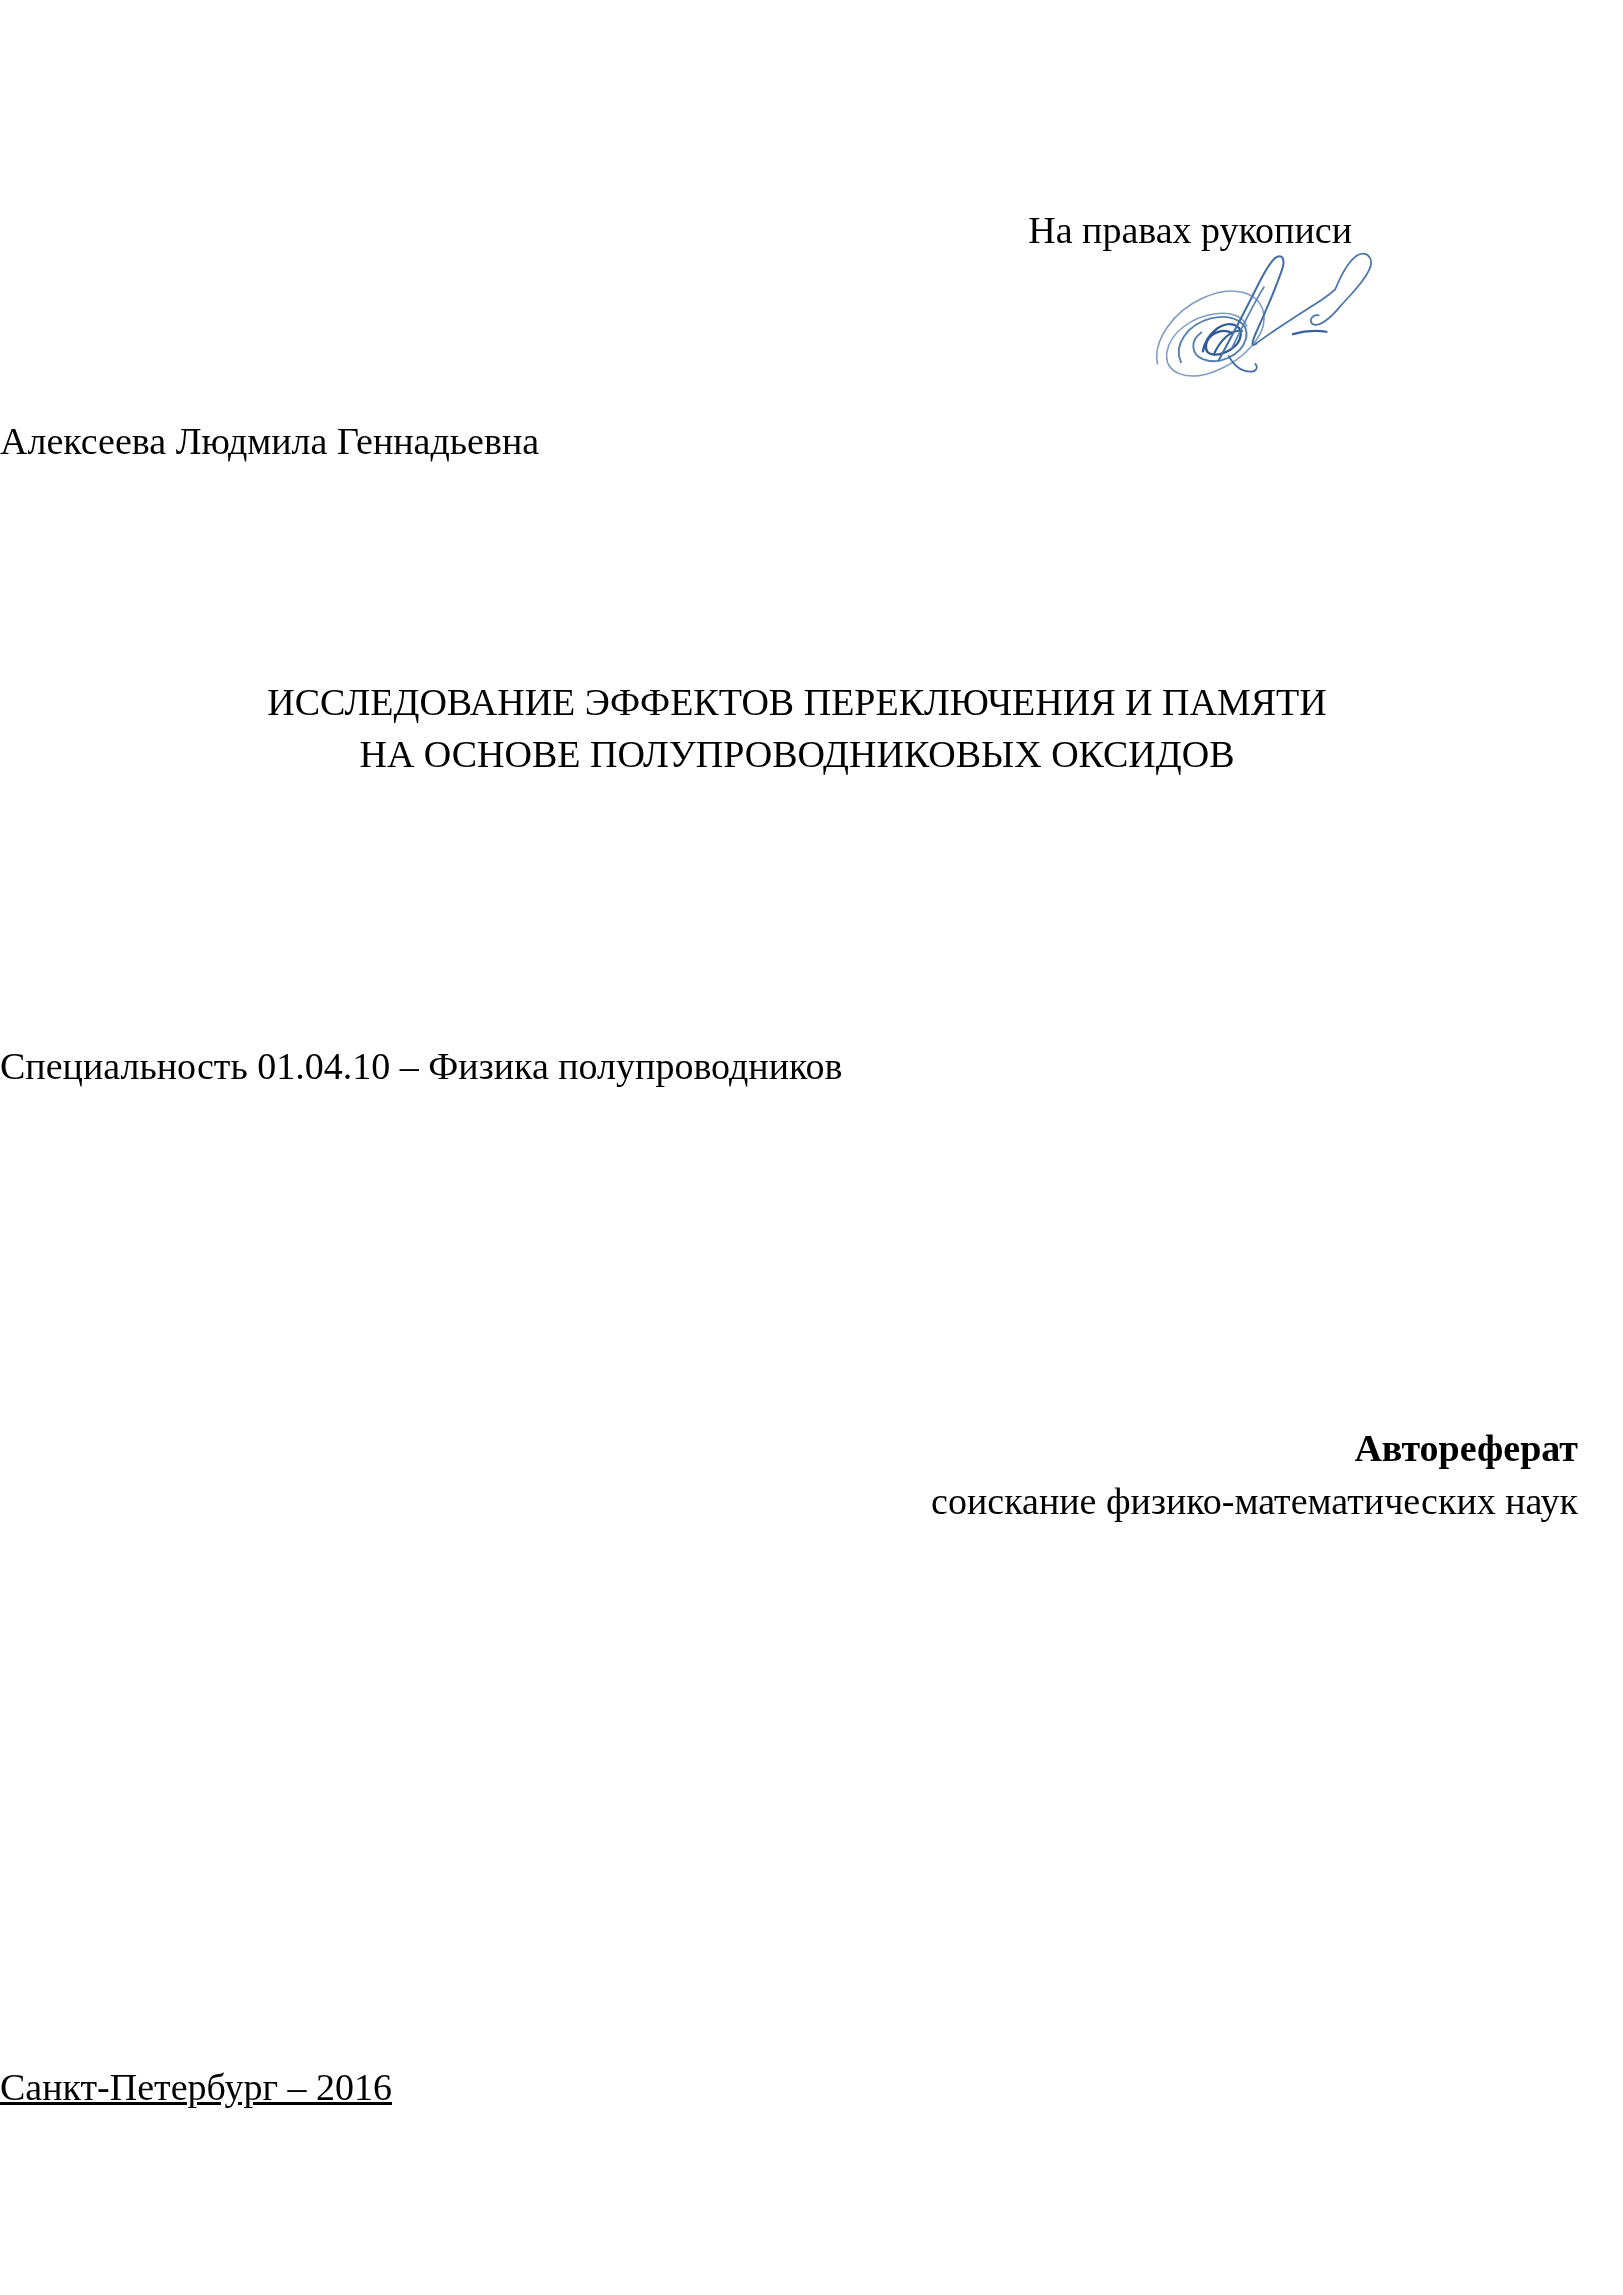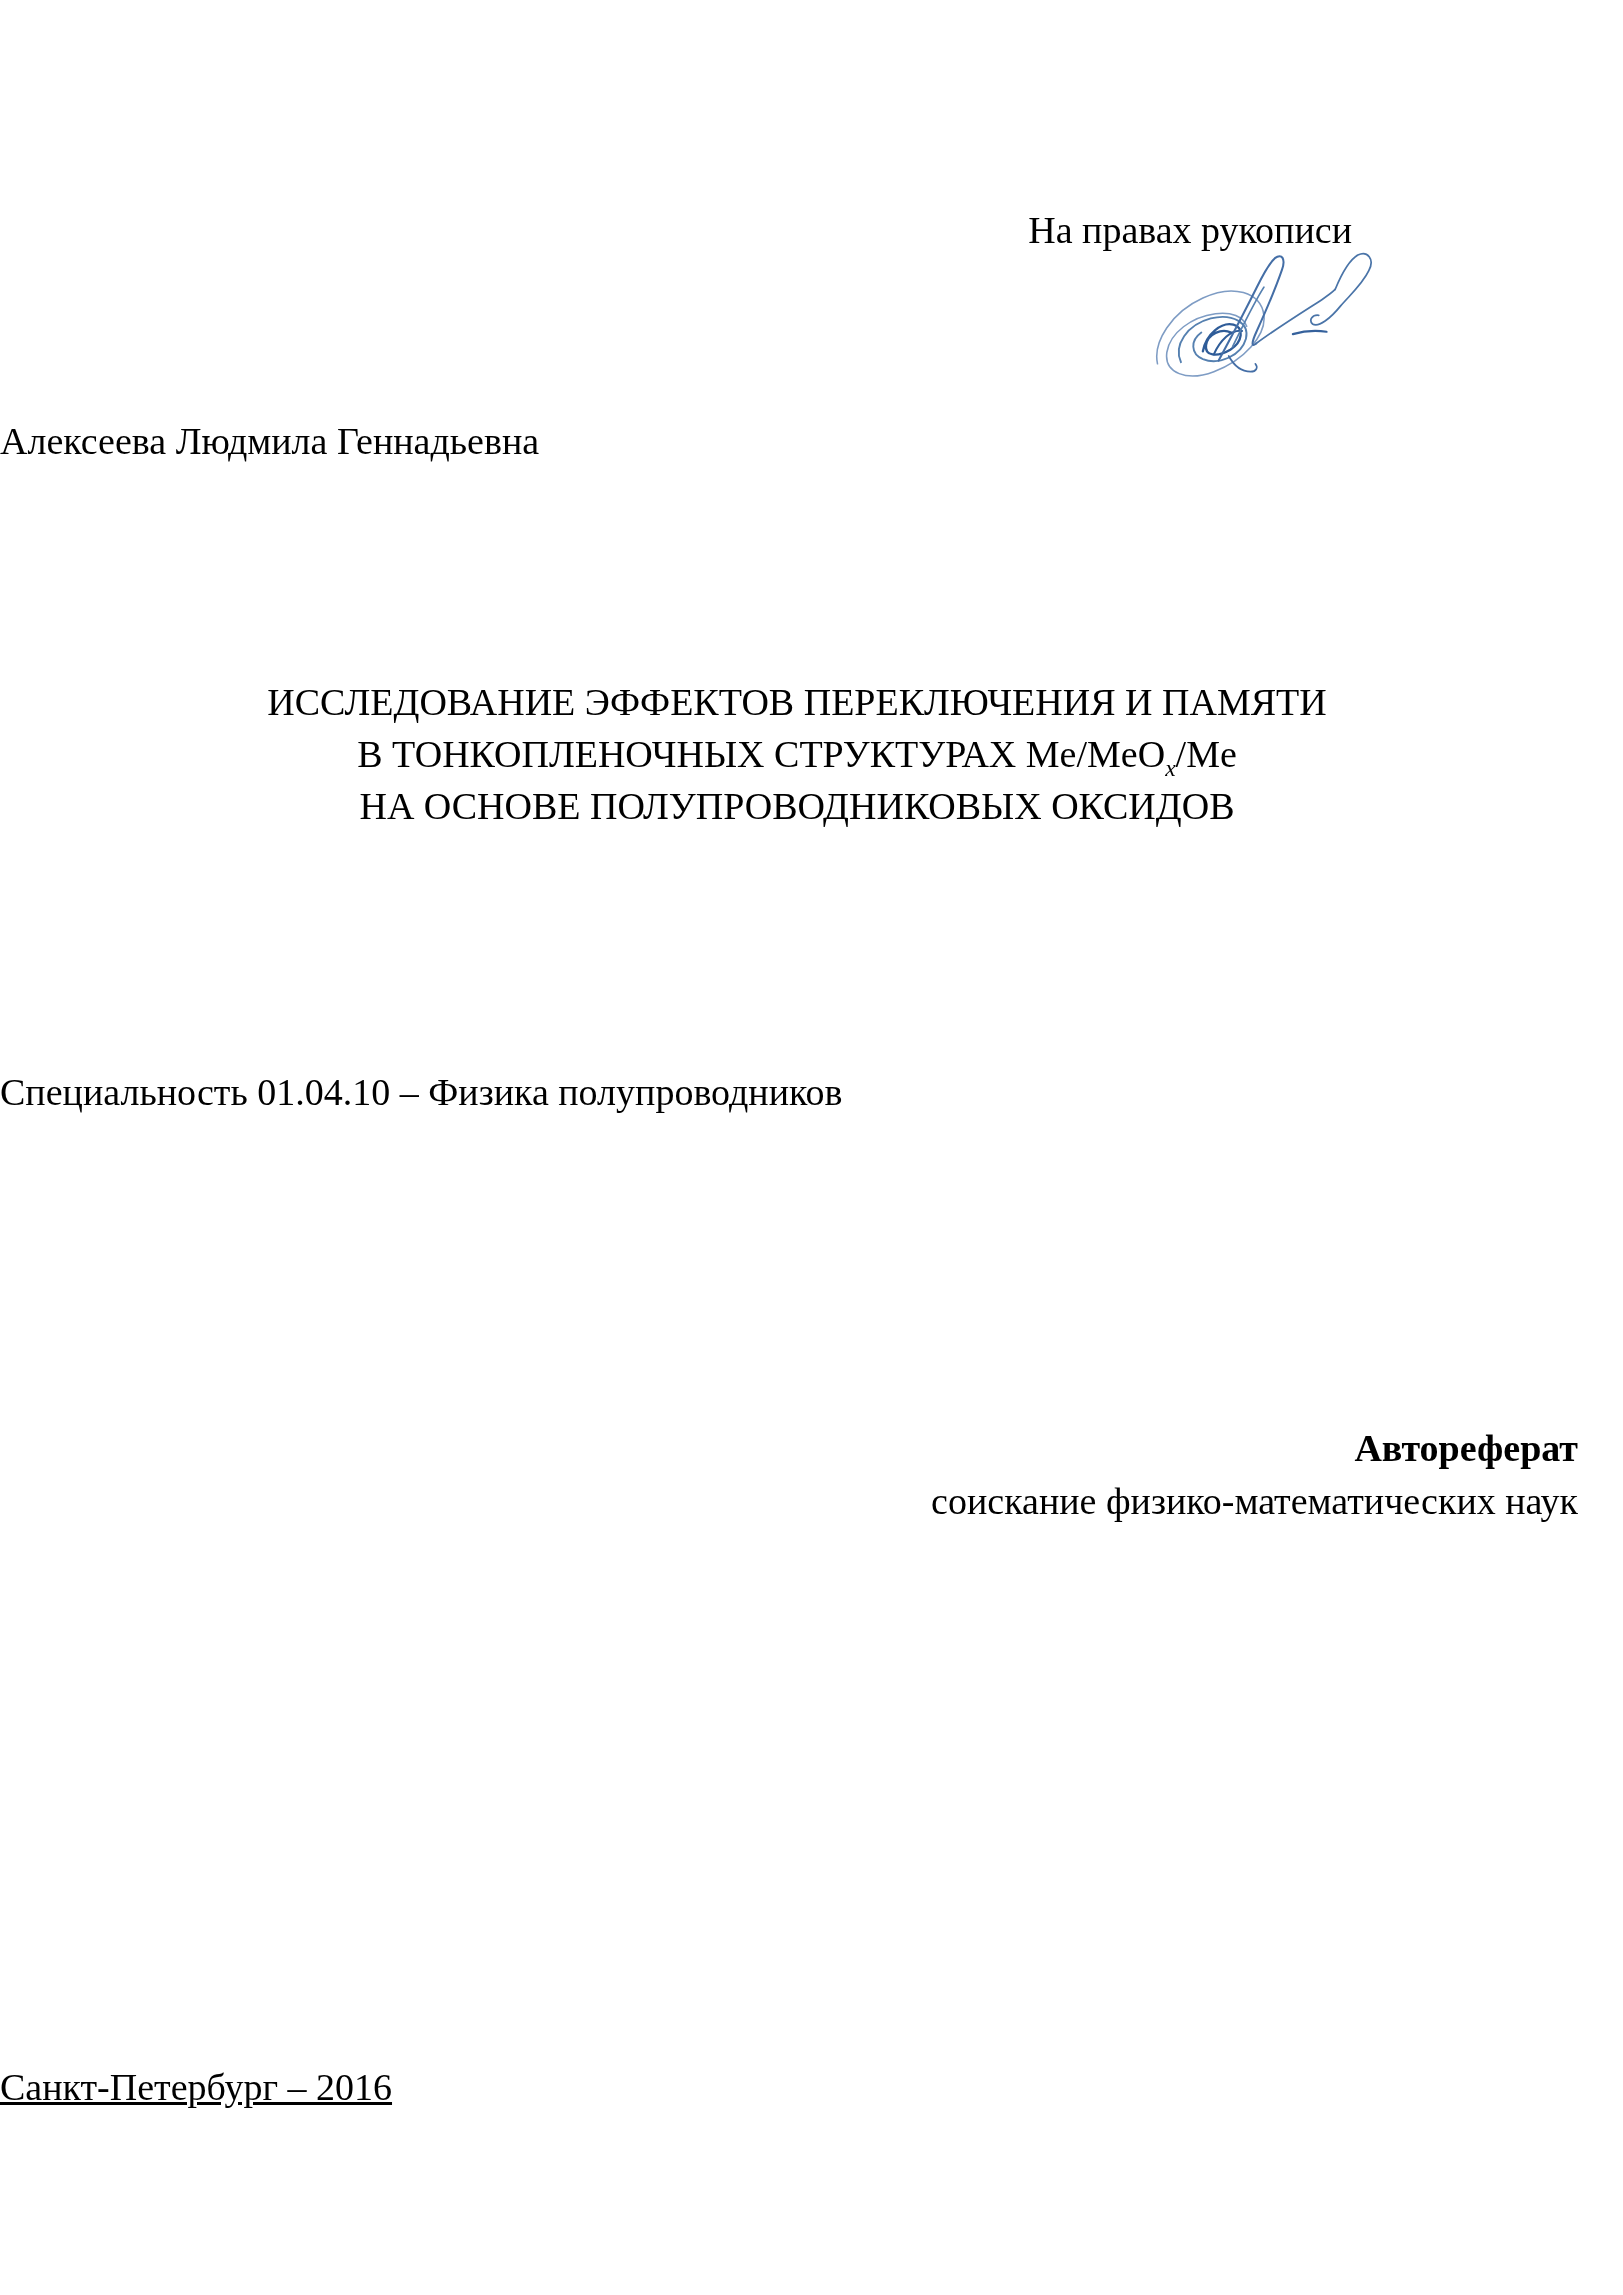"В ТОНКОПЛЕНОЧНЫХ СТРУКТУРАХ Me/MeOx/Me" div.t-line { html: <div><span>В ТОНКОПЛЕНОЧНЫХ СТРУКТУРАХ Me/MeO</span><sub><i>x</i></sub><span>/Me</span></div> -> none }
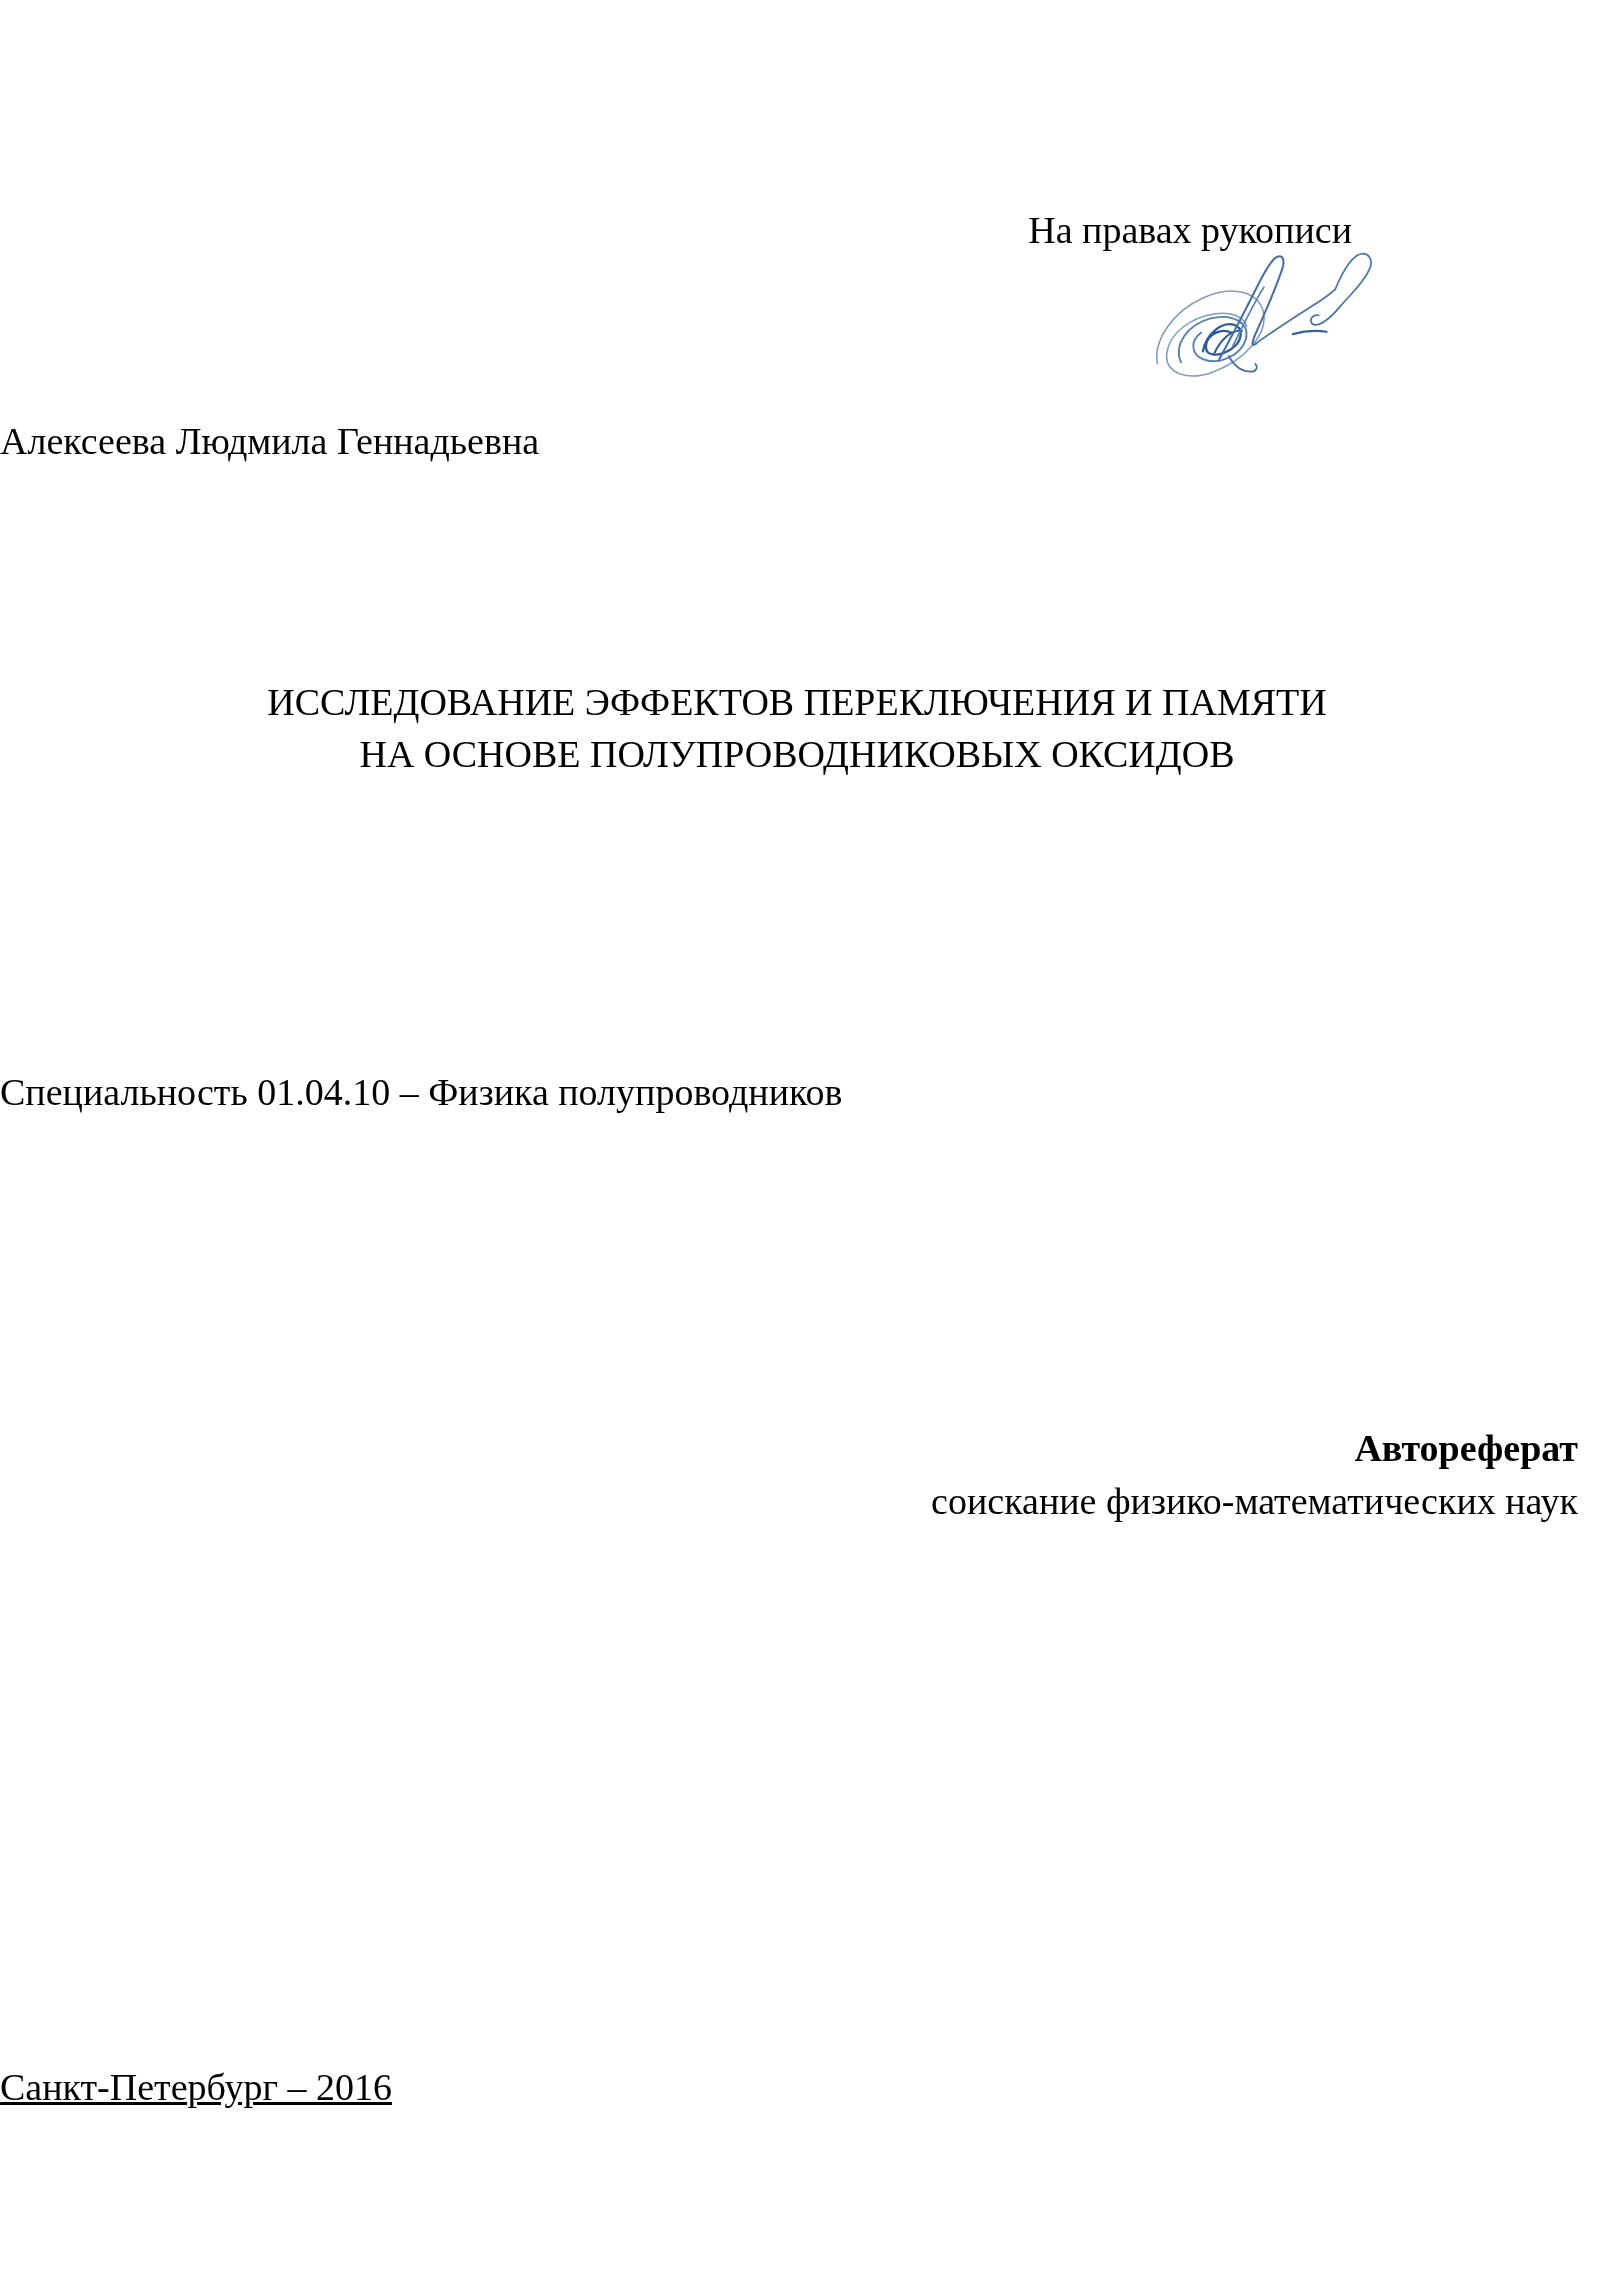"Специальность 01.04.10 – Физика" .speciality { top: 1070px -> 1044px }
